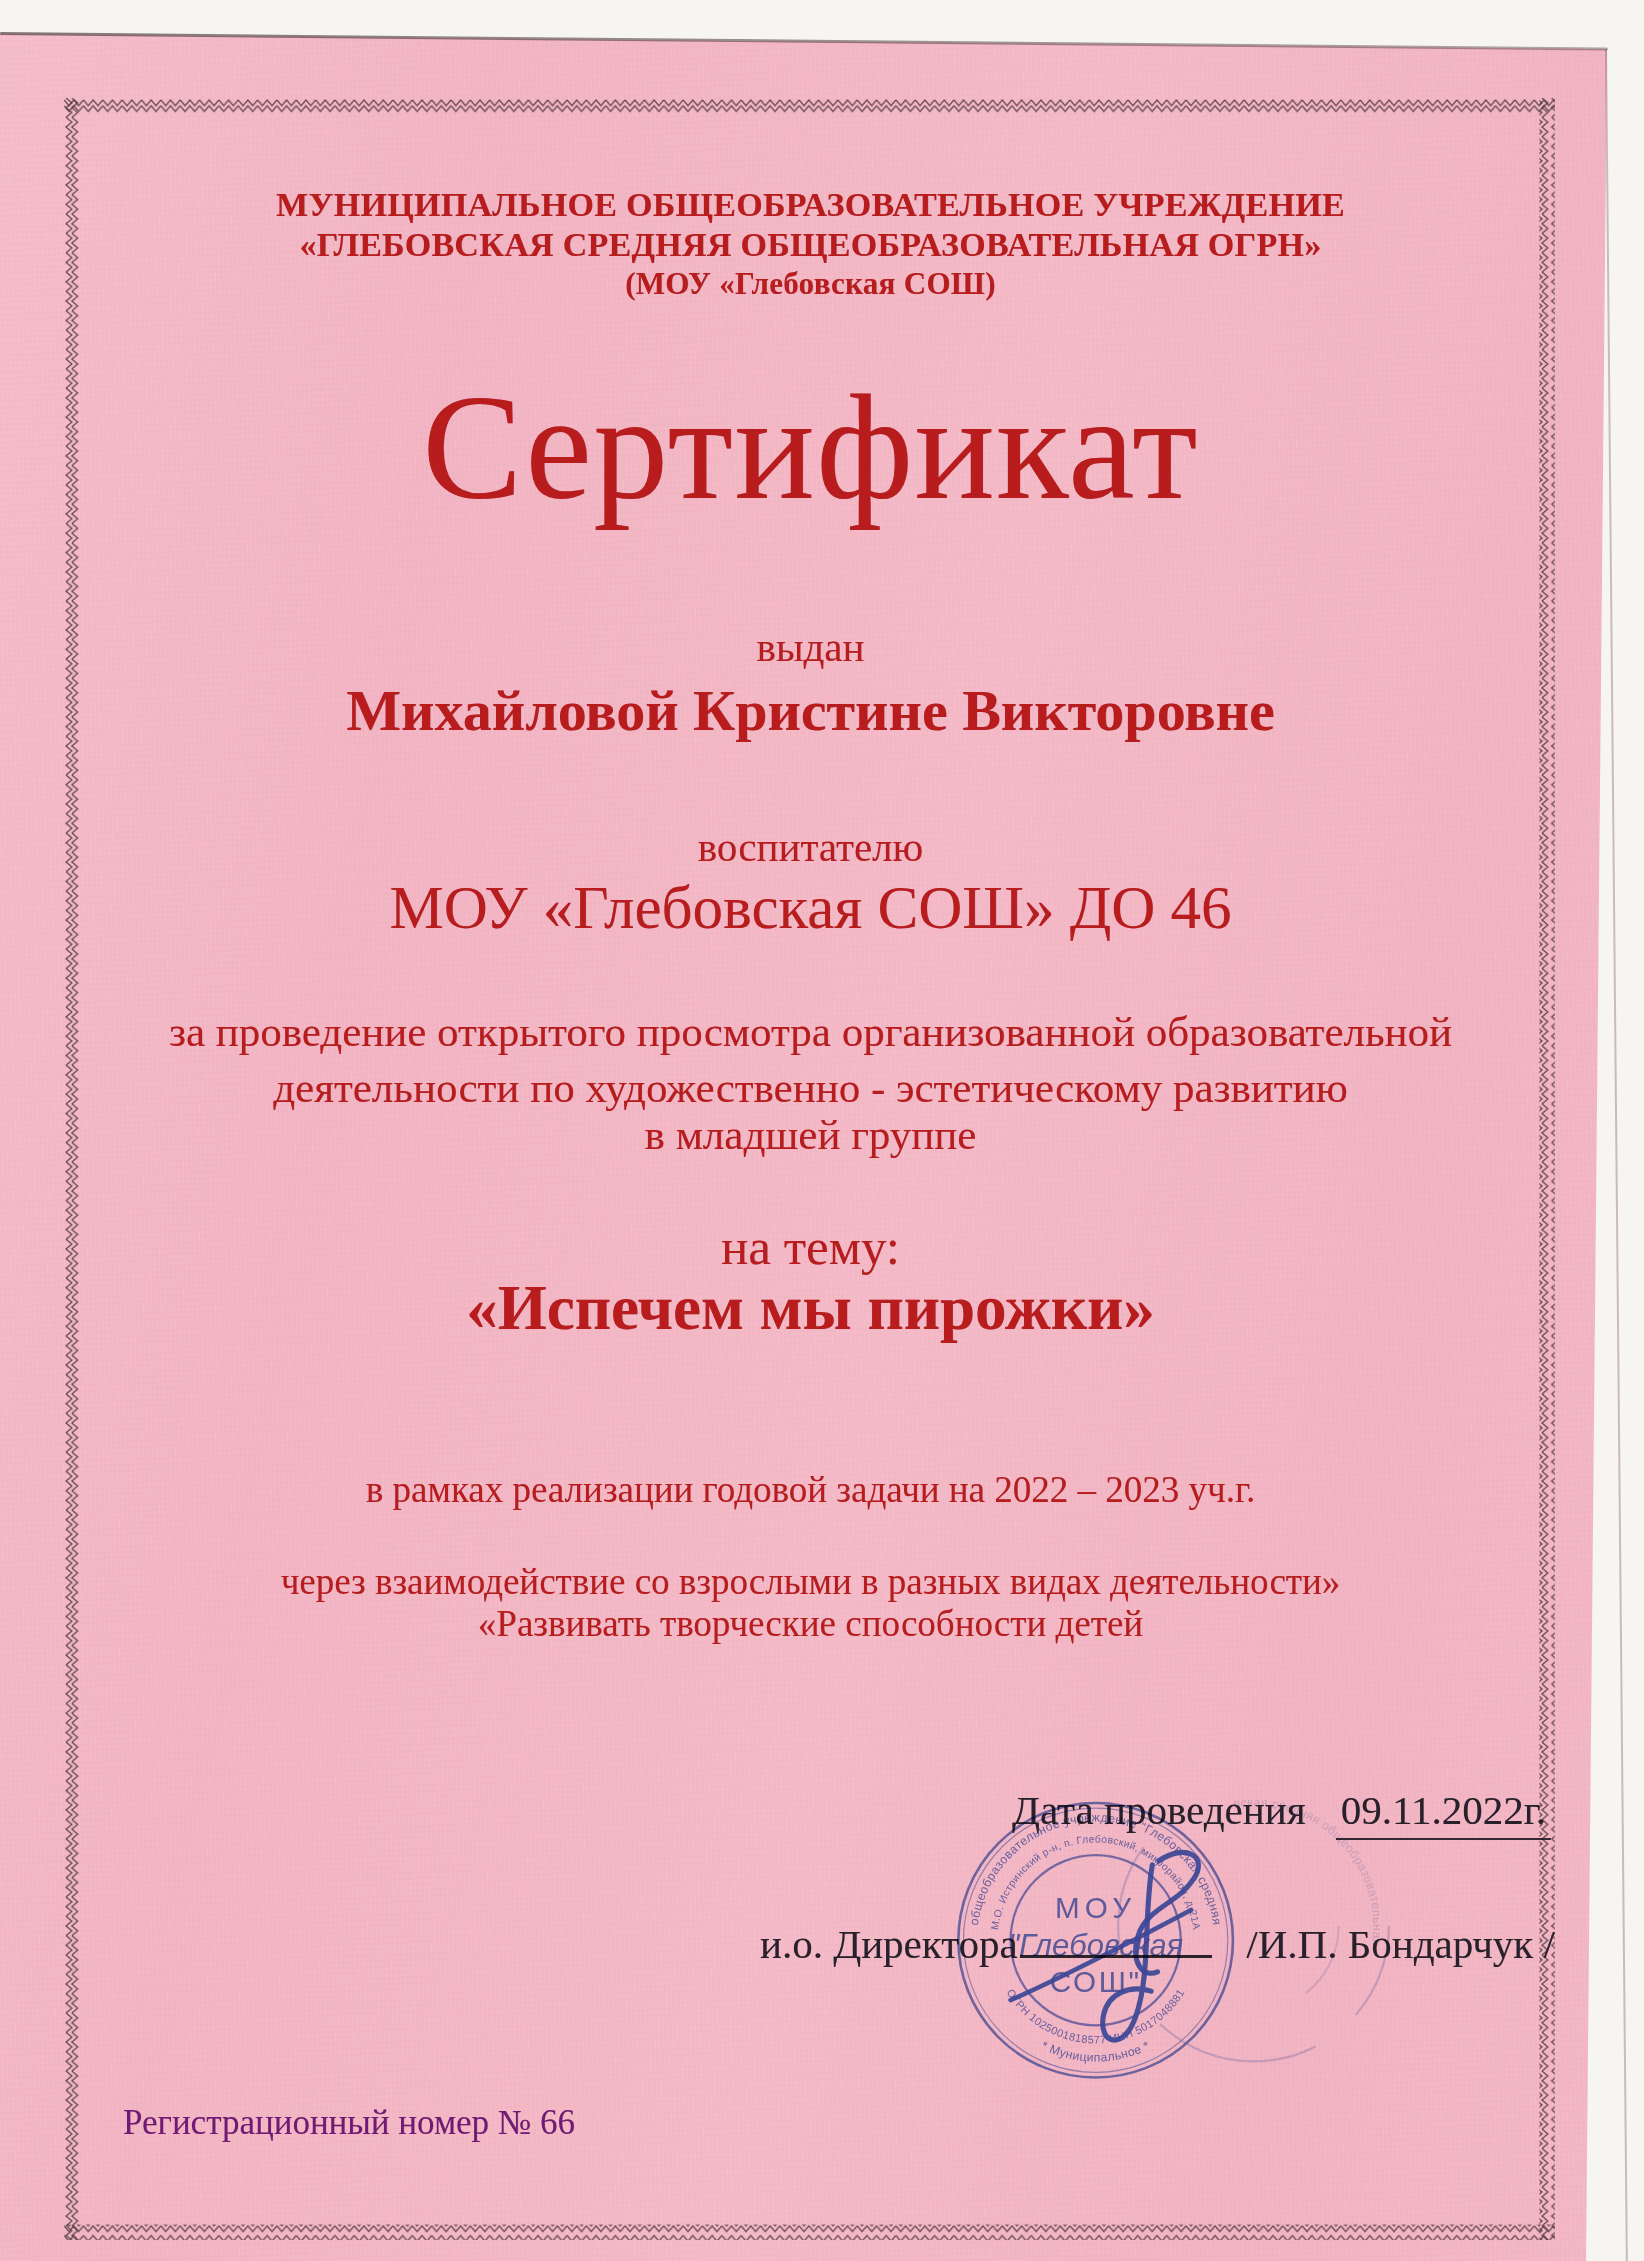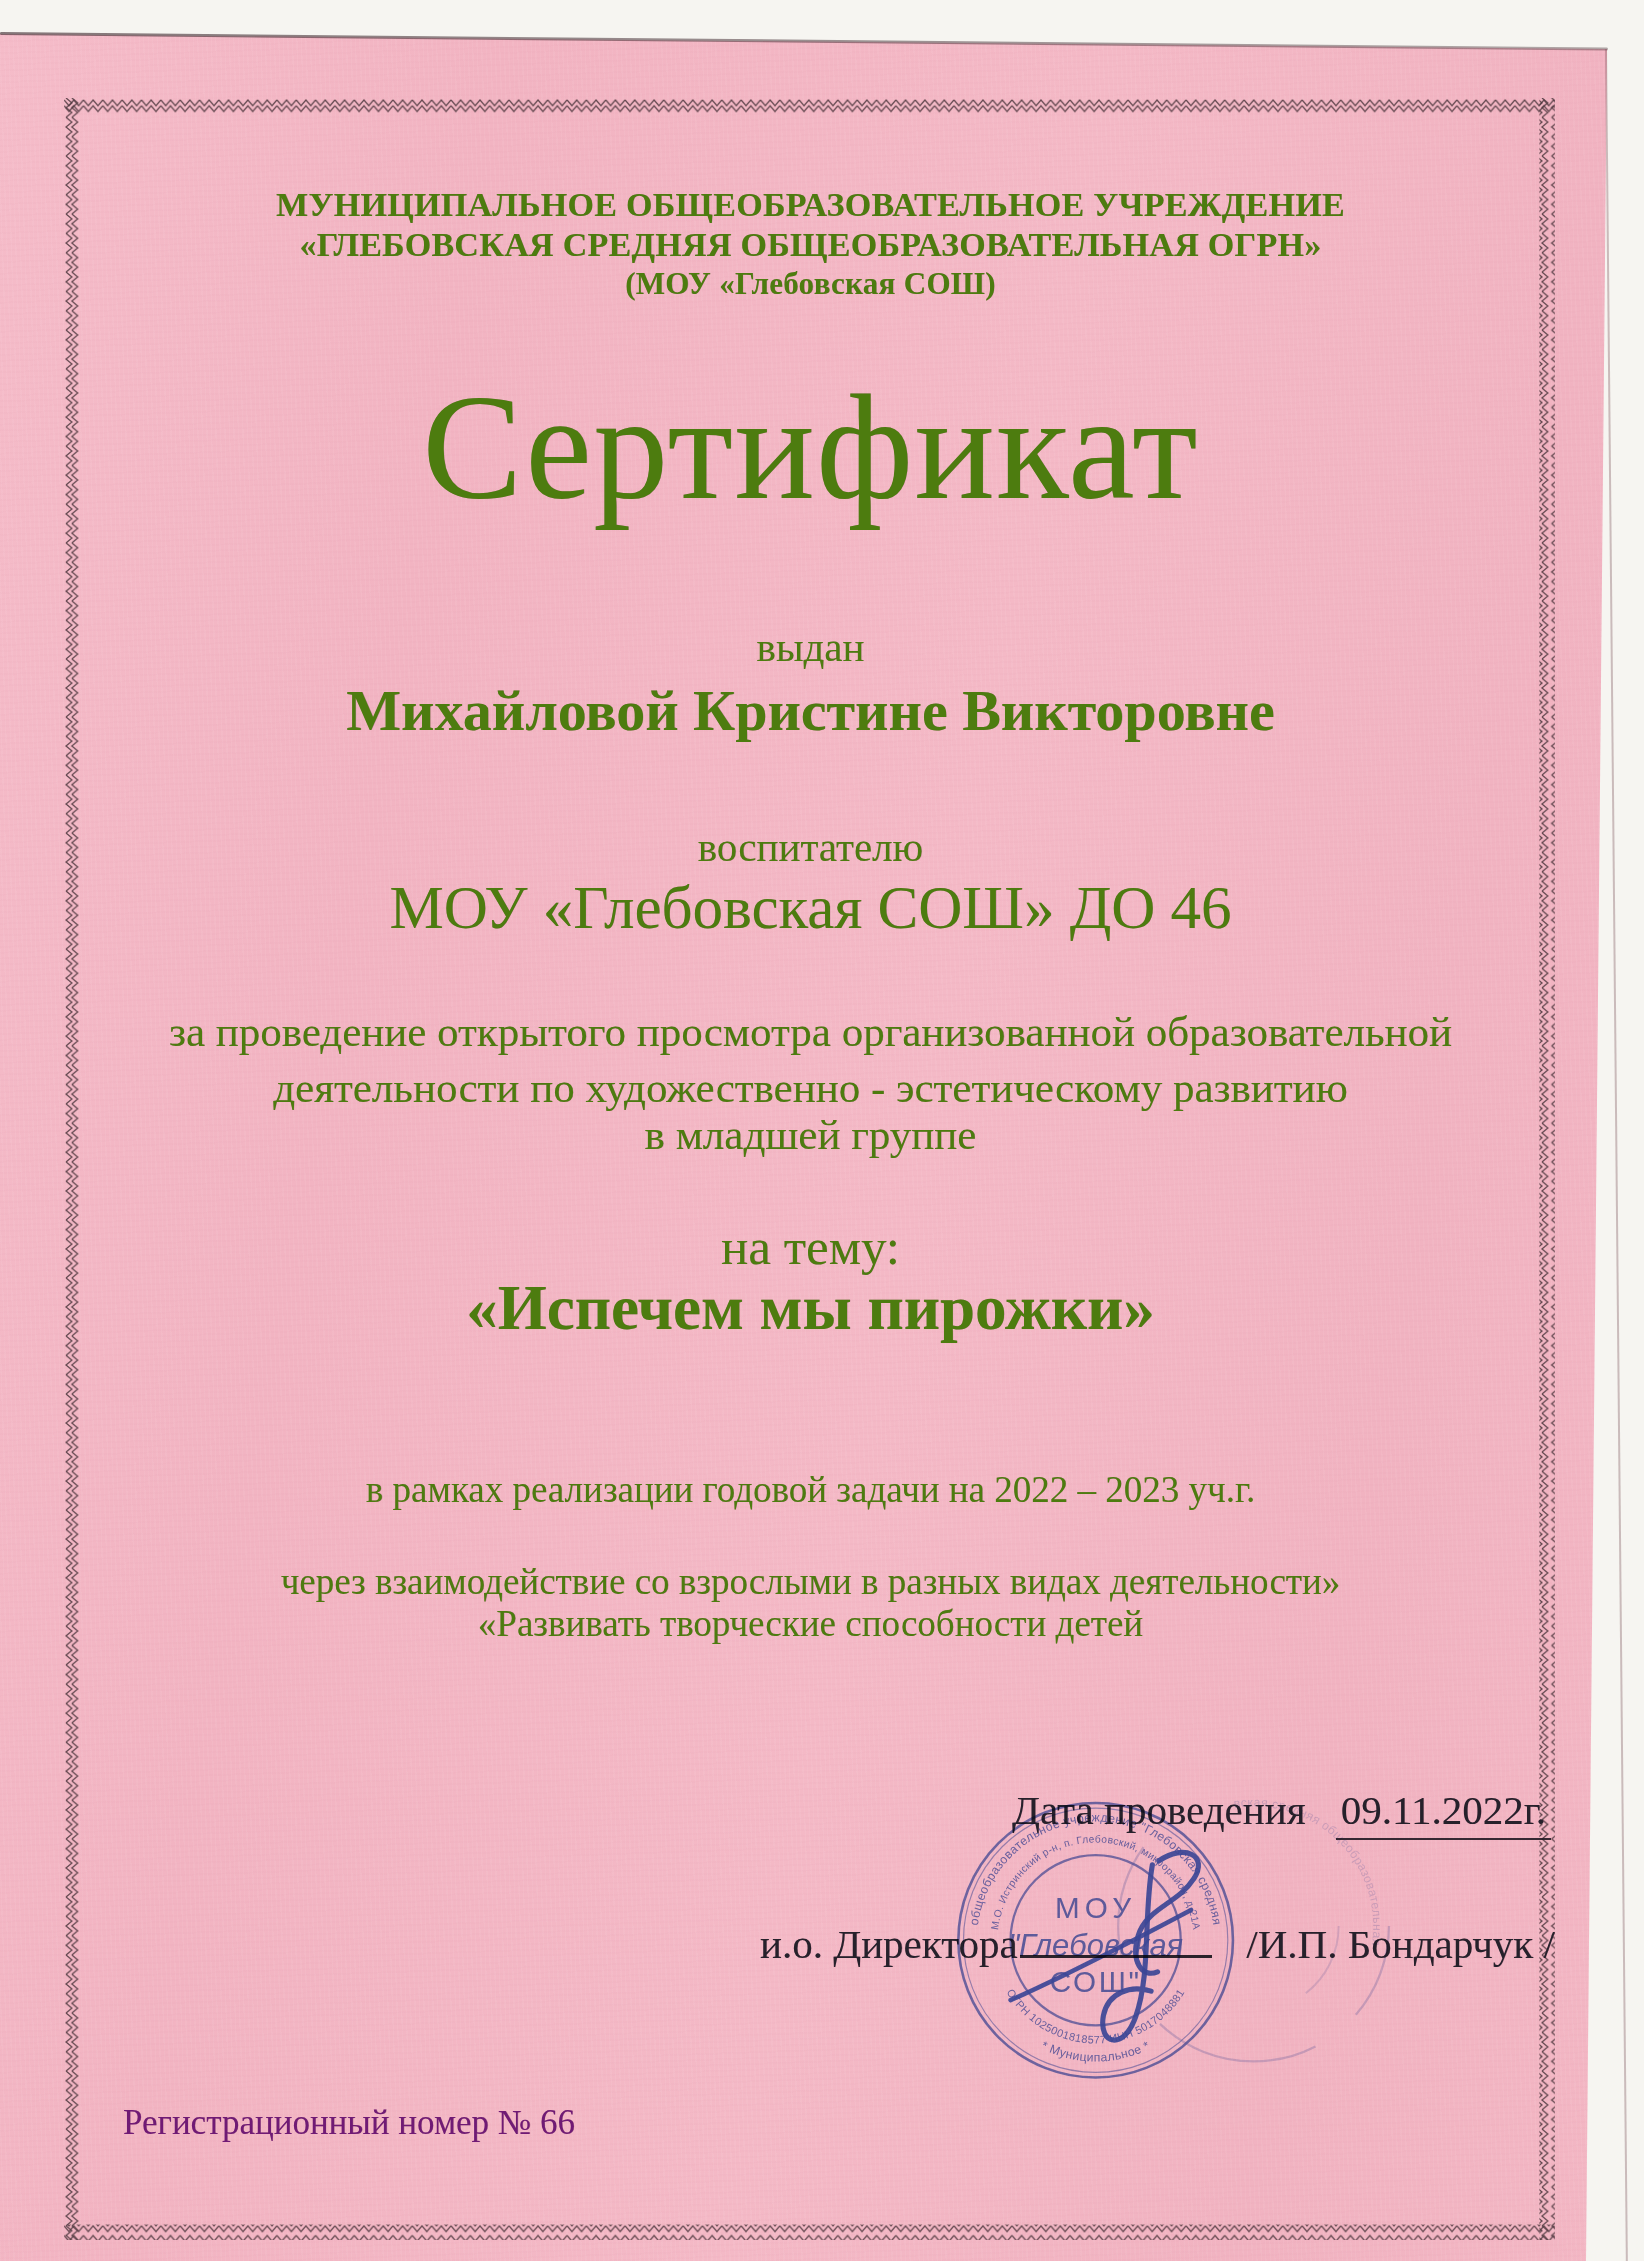"МУНИЦИПАЛЬНОЕ ОБЩЕОБРАЗОВАТЕЛЬНОЕ" .content > div { color: #4d7c0f -> #b91c1c }
